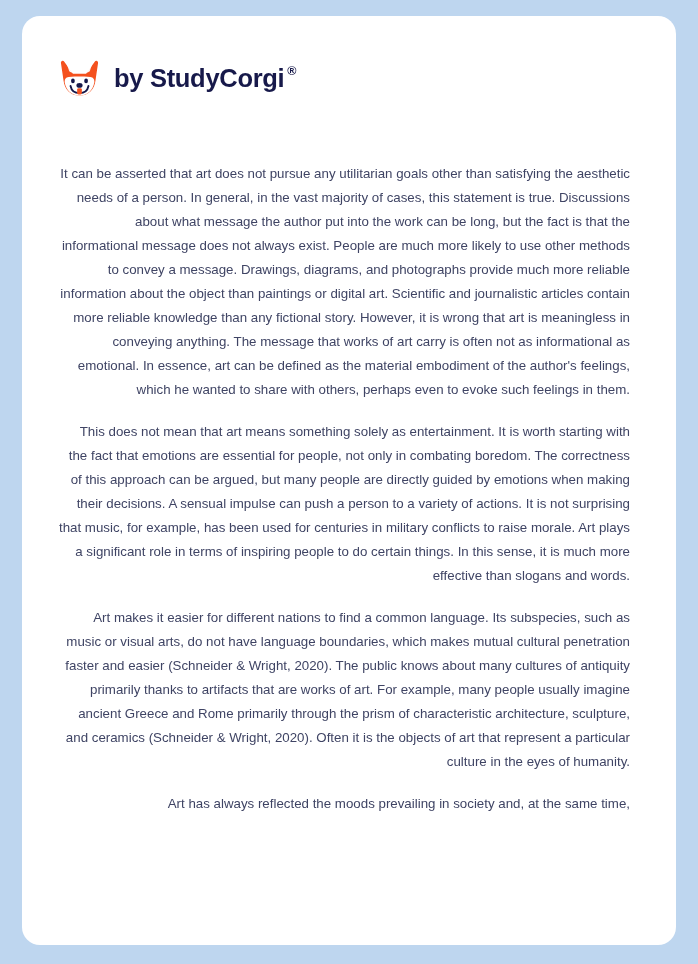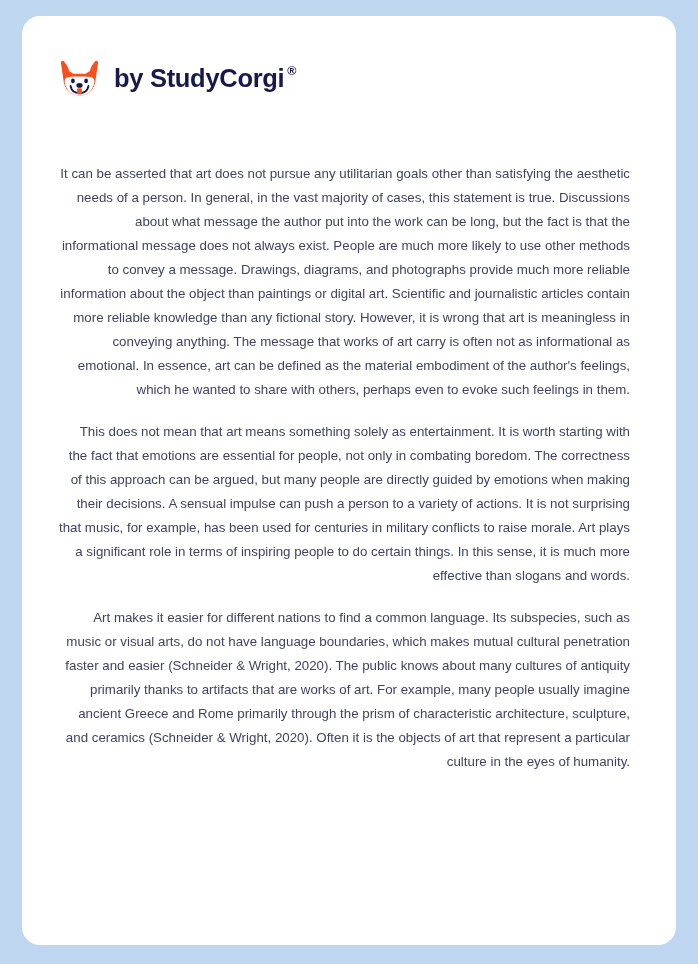"Art has always reflected the" p.doc-paragraph { html: none -> <p>Art has always reflected the moods prevailing in society and, at the same time,</p> }
